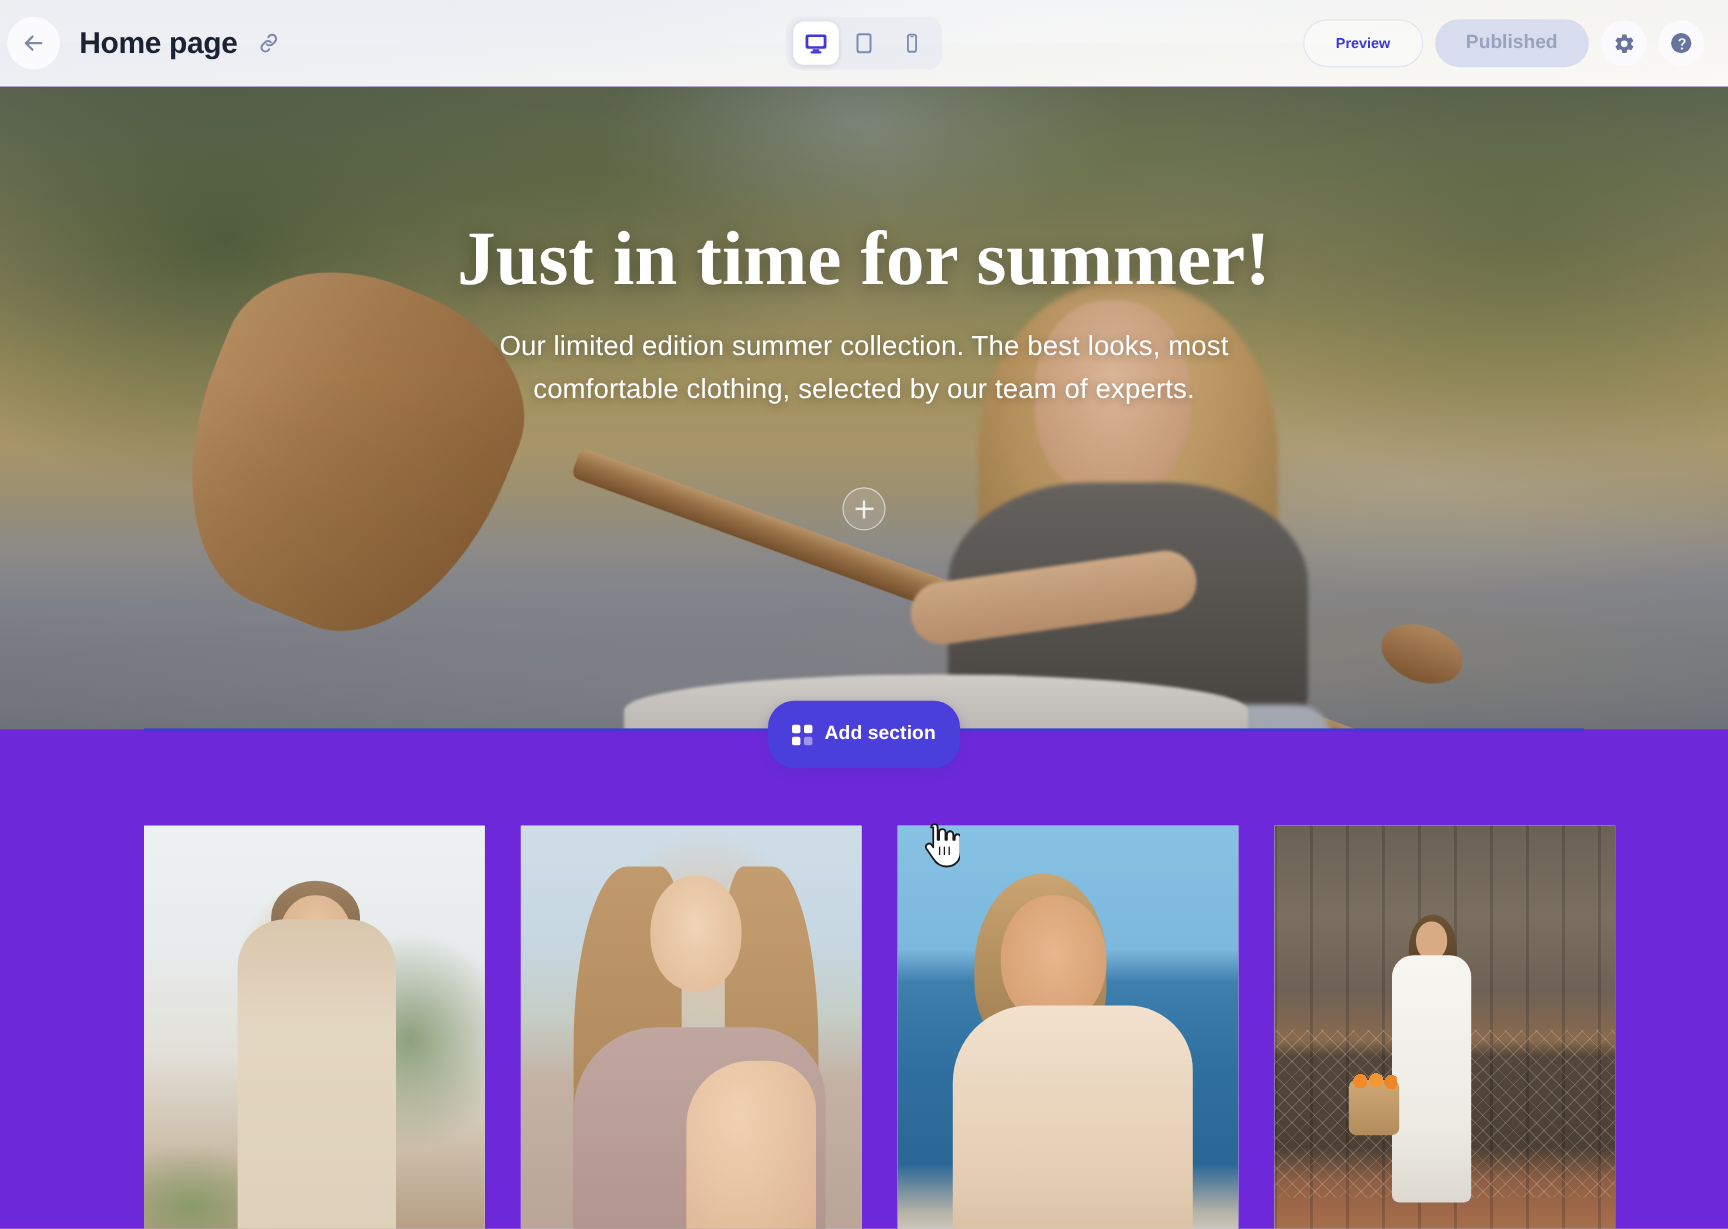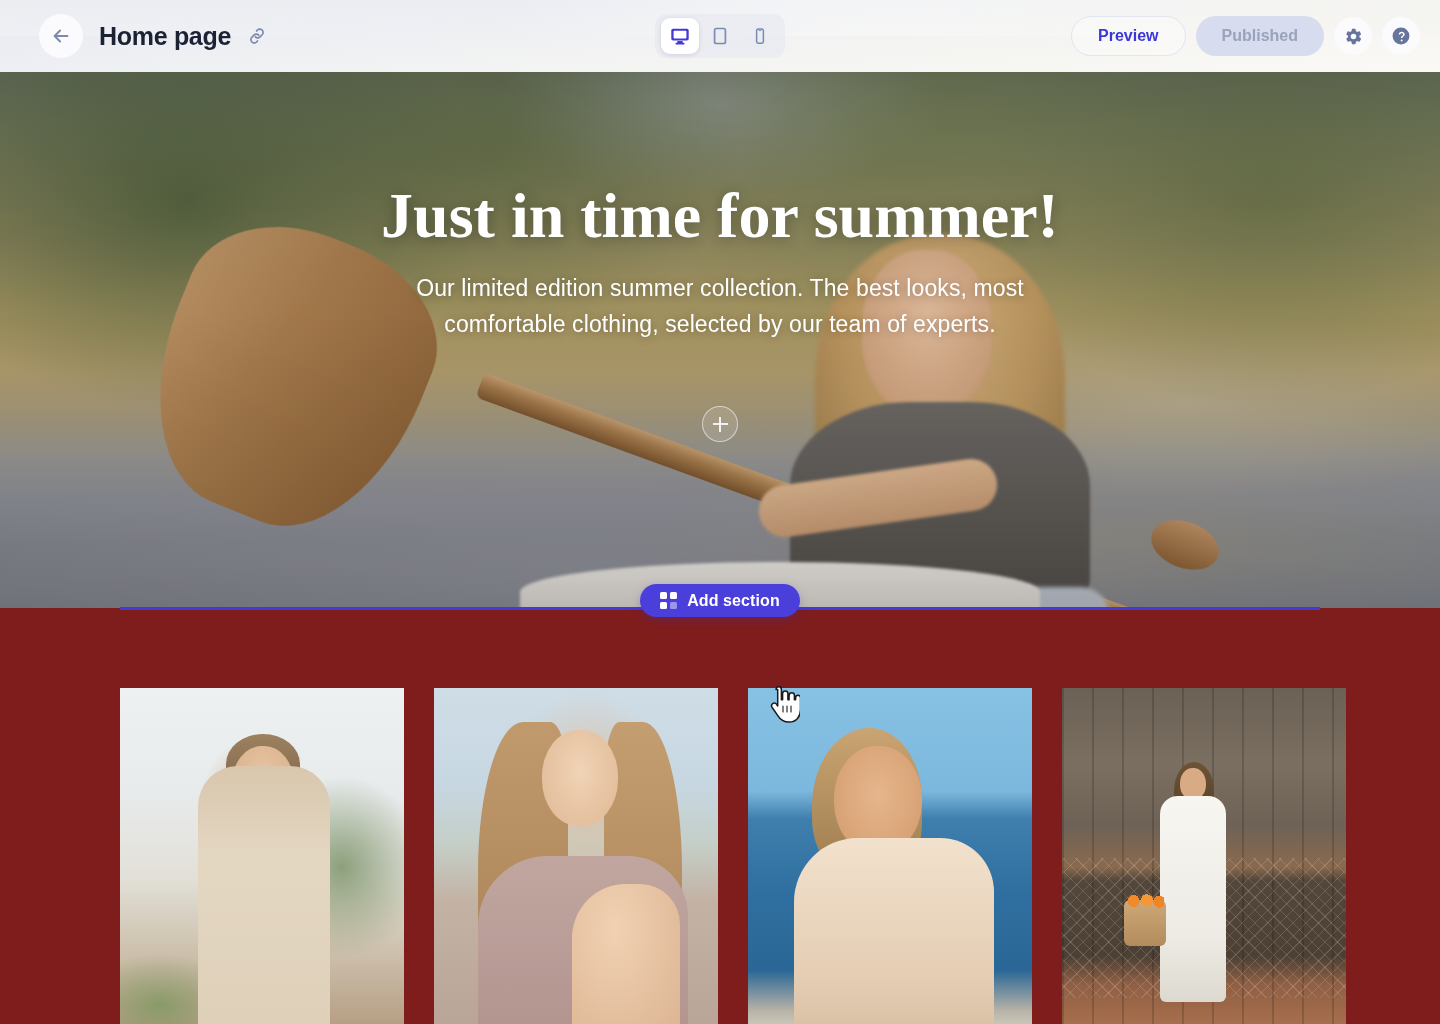"Home page" .tb-left { padding-left: 39px -> 6px }
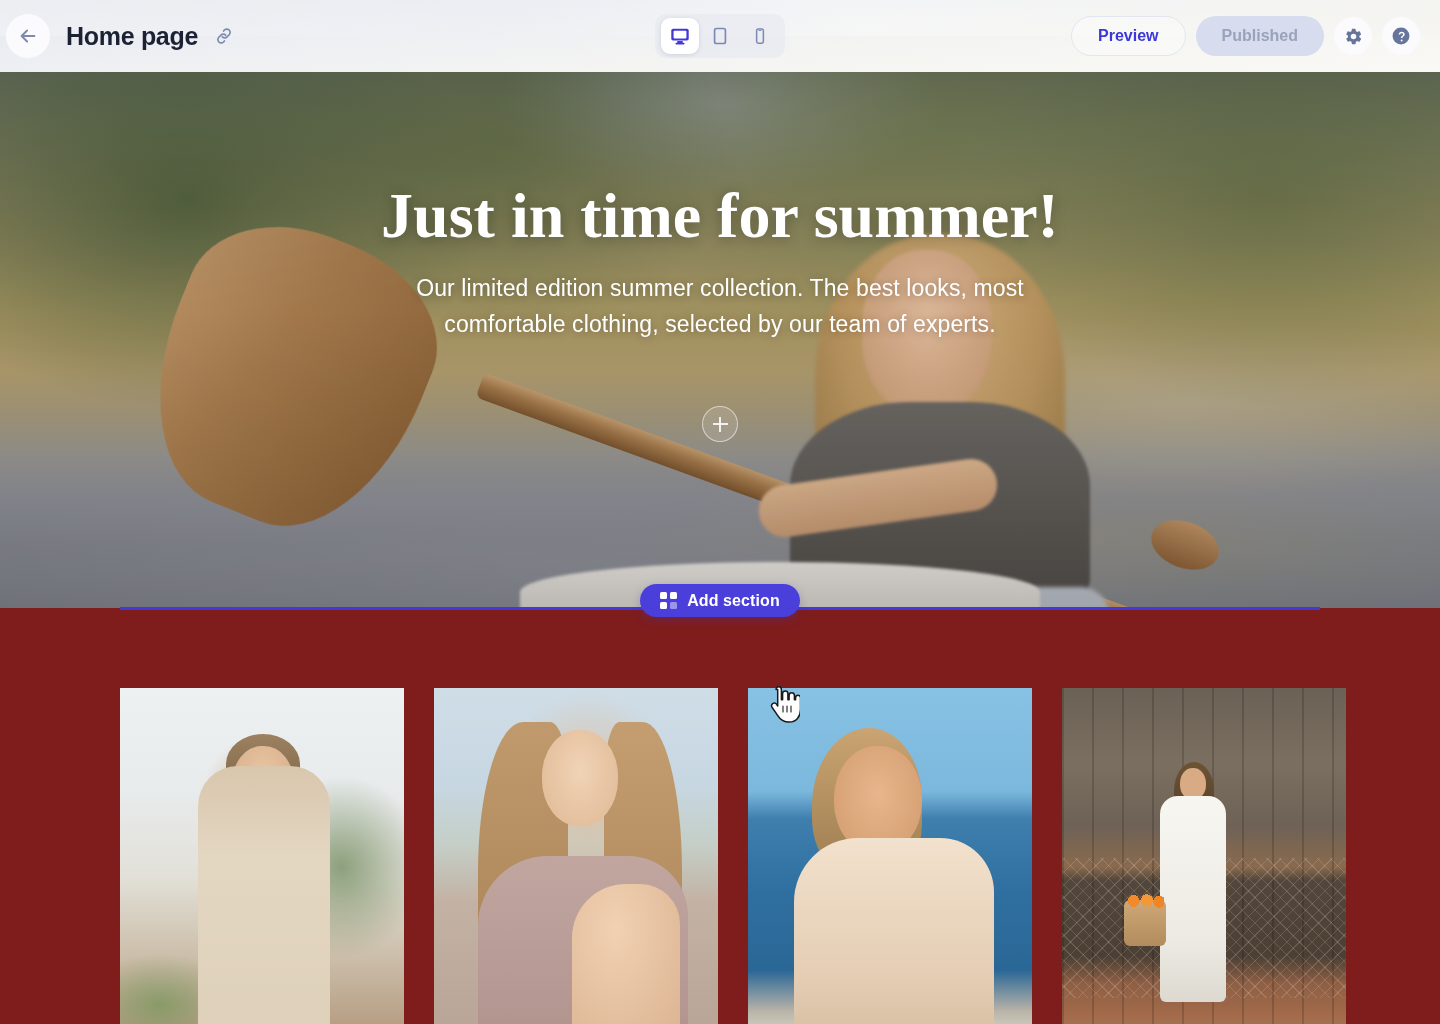"Preview" .btn-preview { font-size: 16px -> 12px }
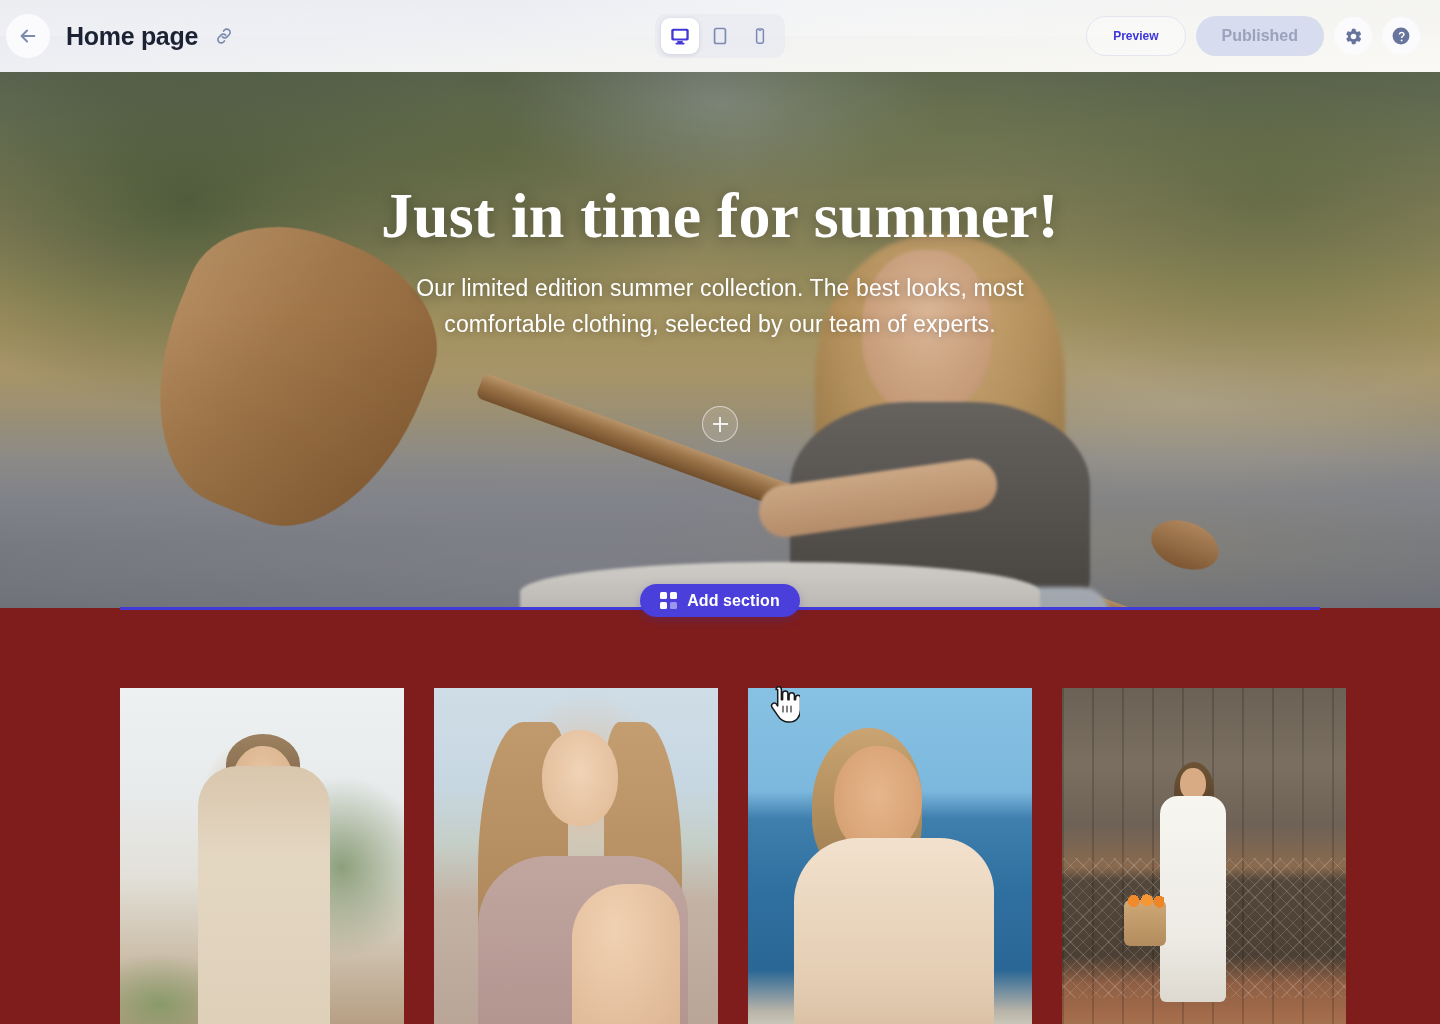"Just in time for summer!" .canvas { background: #7f1d1d -> #6d28d9 }
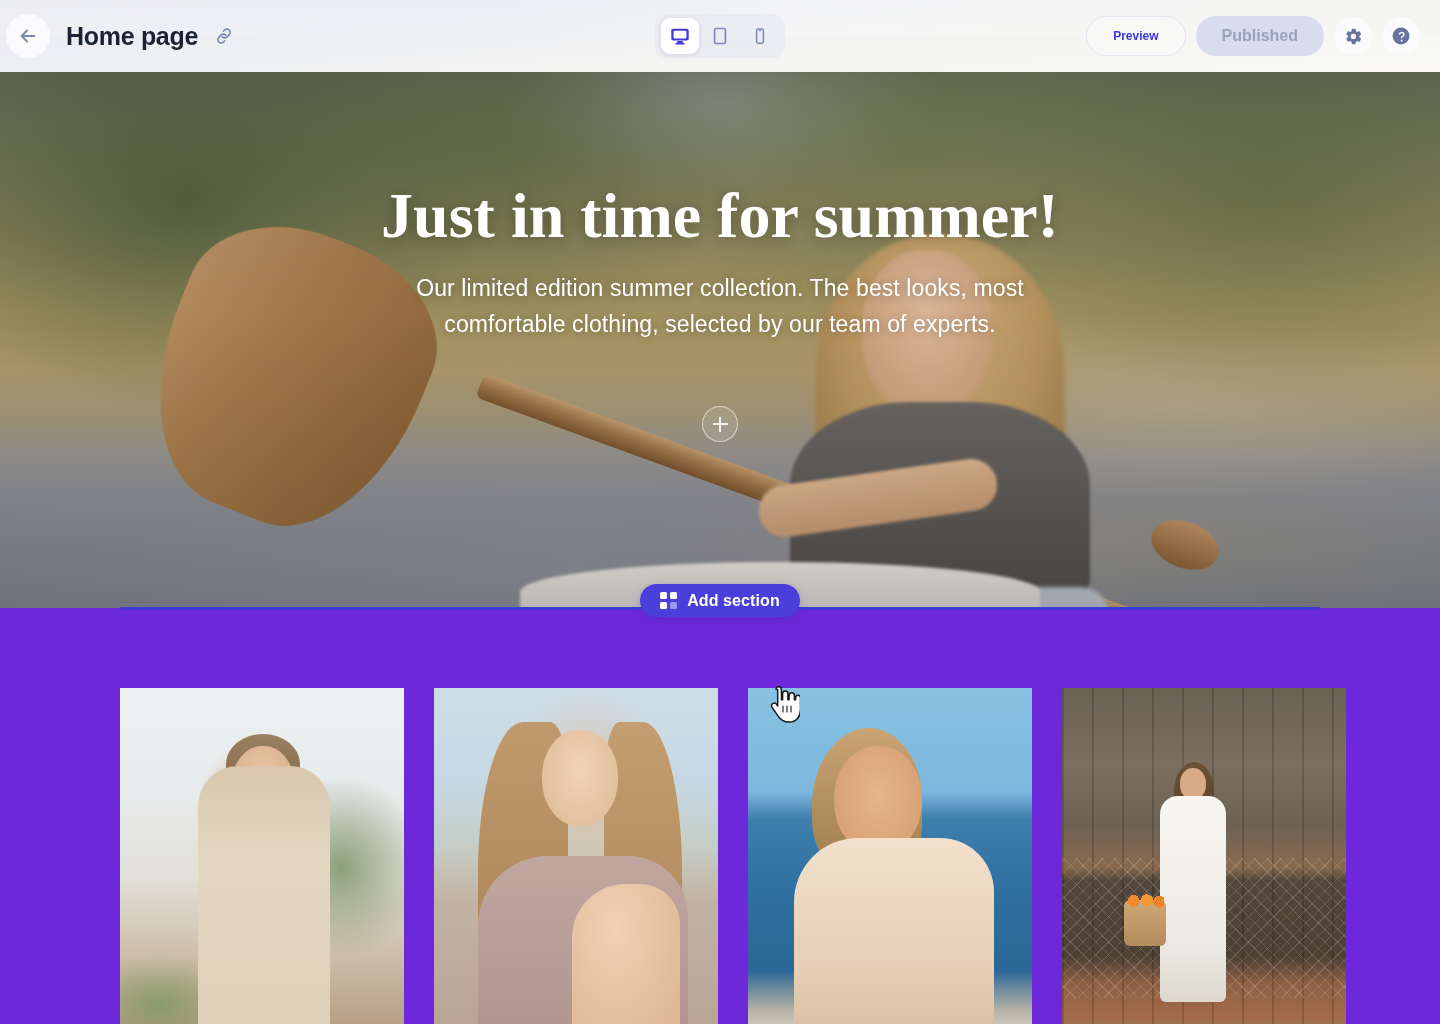"Add section" .add-section-btn { height: 33px -> 56px }
